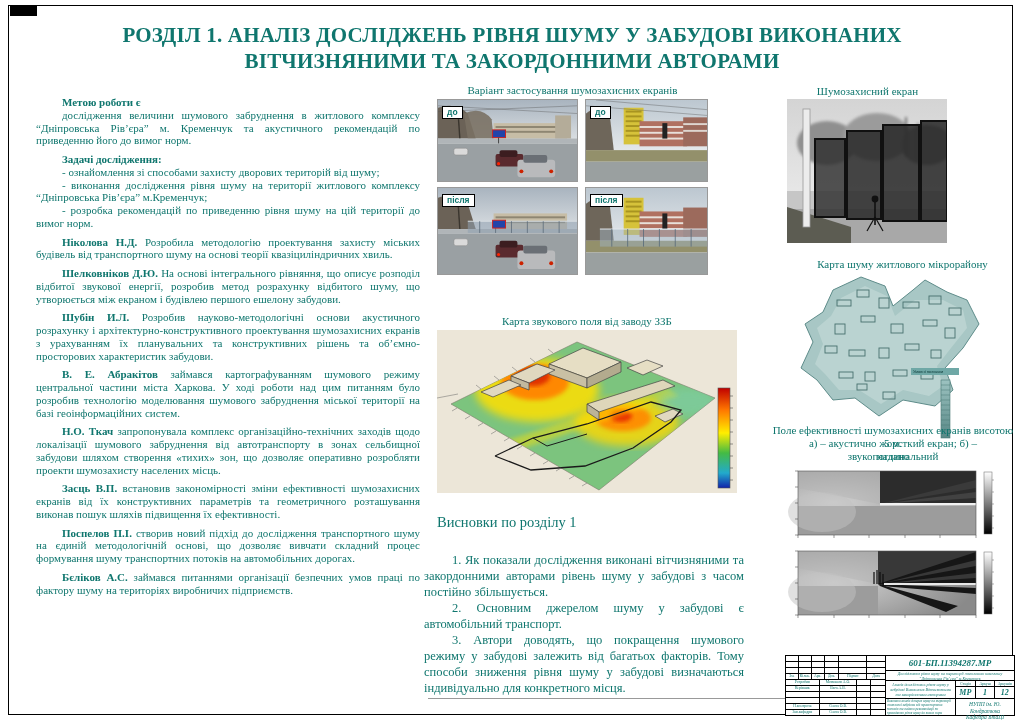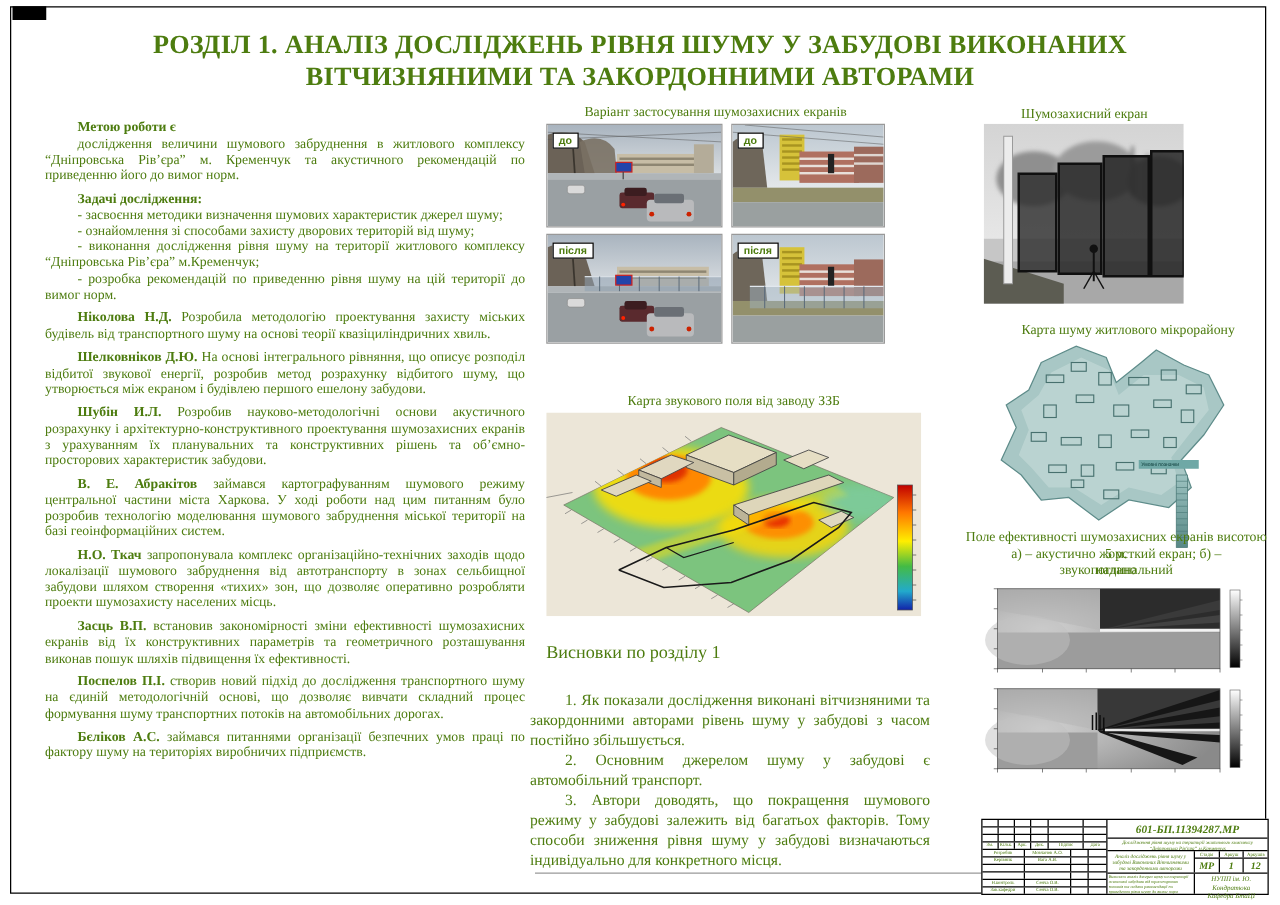"РОЗДІЛ 1. АНАЛІЗ ДОСЛІДЖЕНЬ РІВНЯ" .page { color: #4d7c0f -> #0f766e }
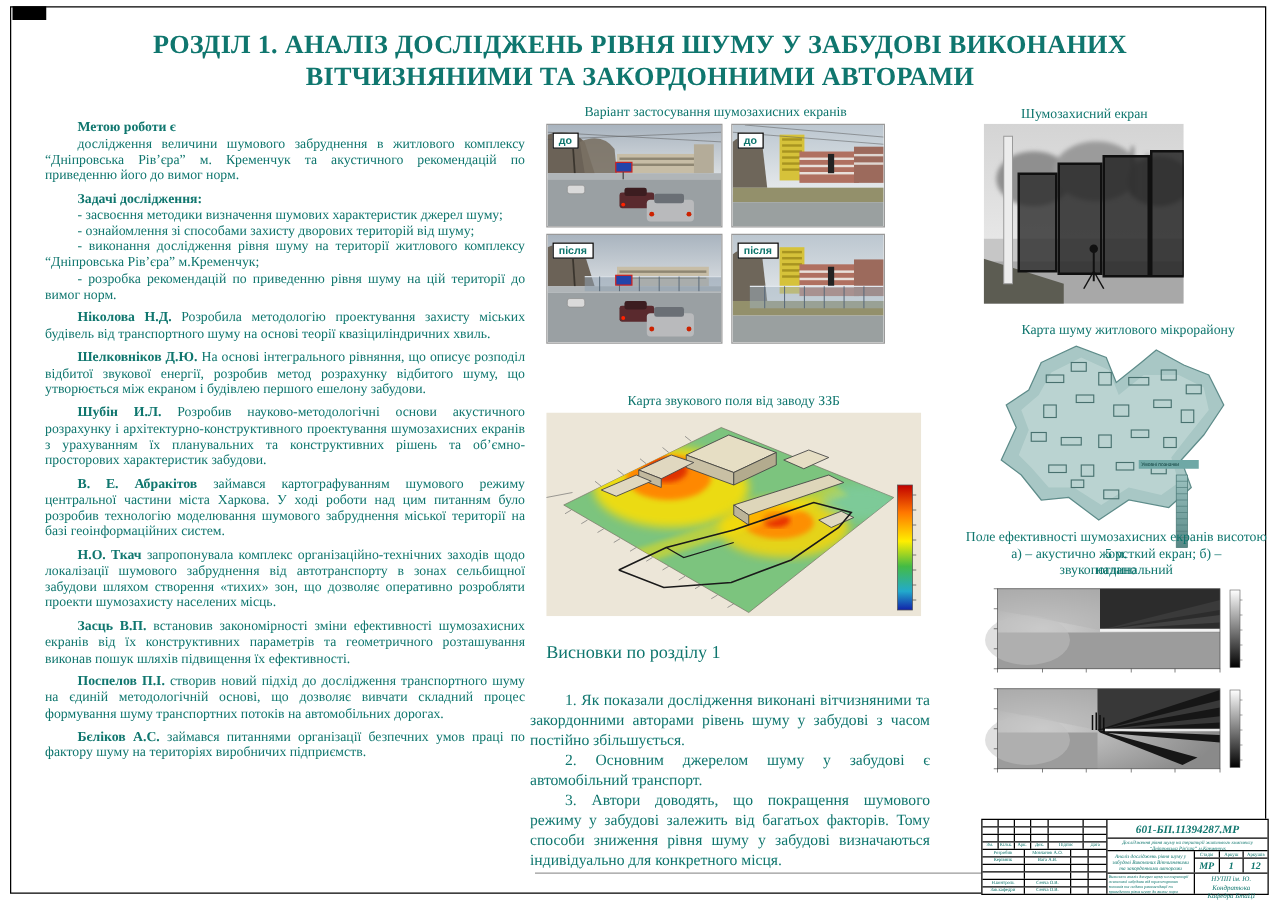"- засвоєння методики визначення шумових" p.tight { html: <p>- засвоєння методики визначення шумових характеристик джерел шуму;</p> -> none }
